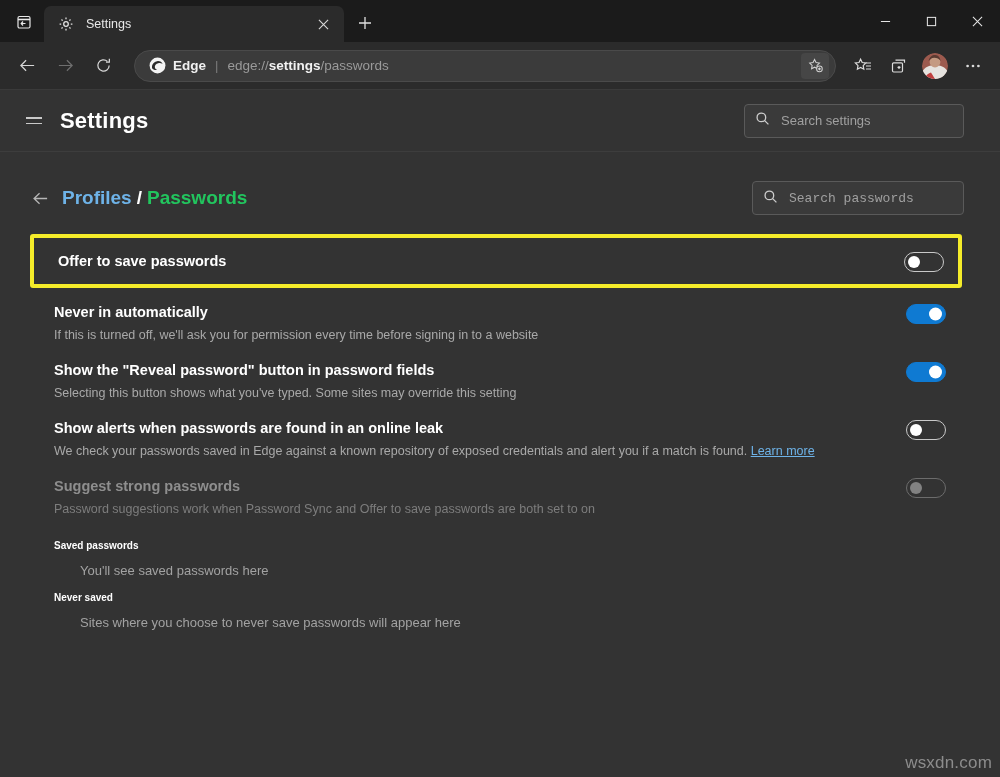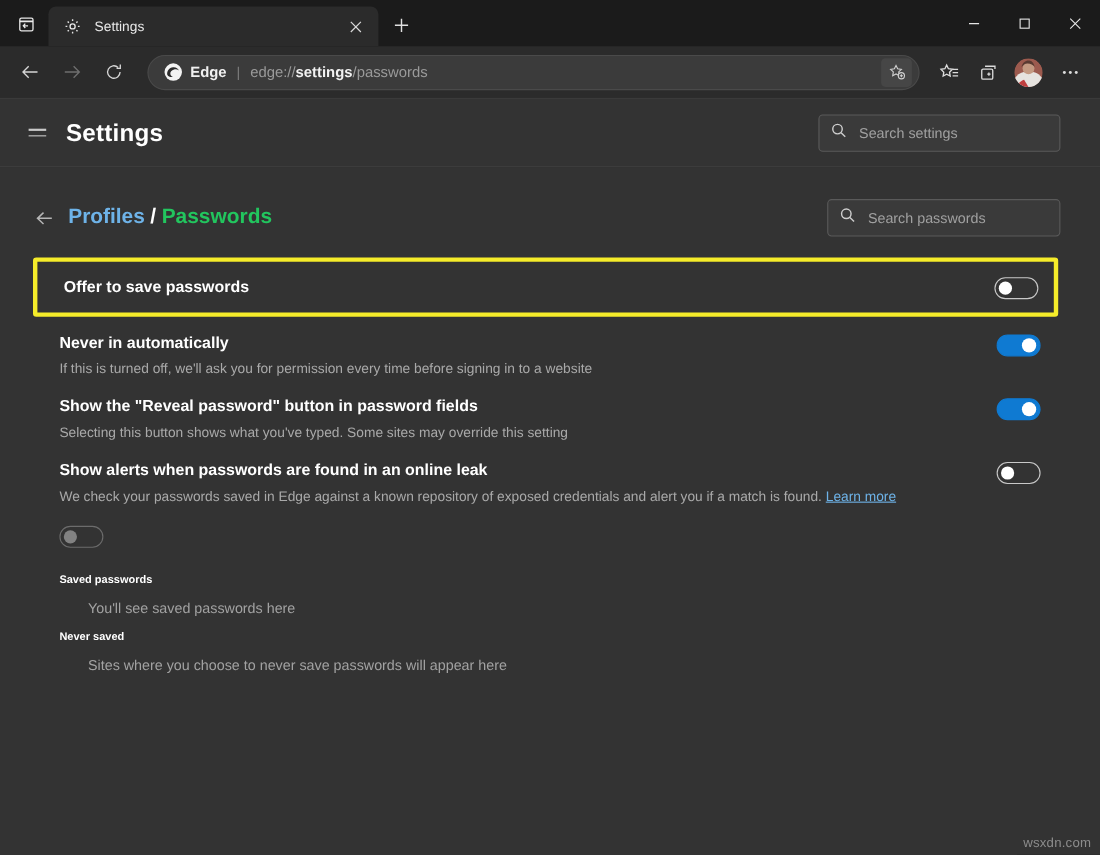"Search passwords" .pwd-search input { font-family: Liberation Sans, sans-serif -> Liberation Mono, monospace }
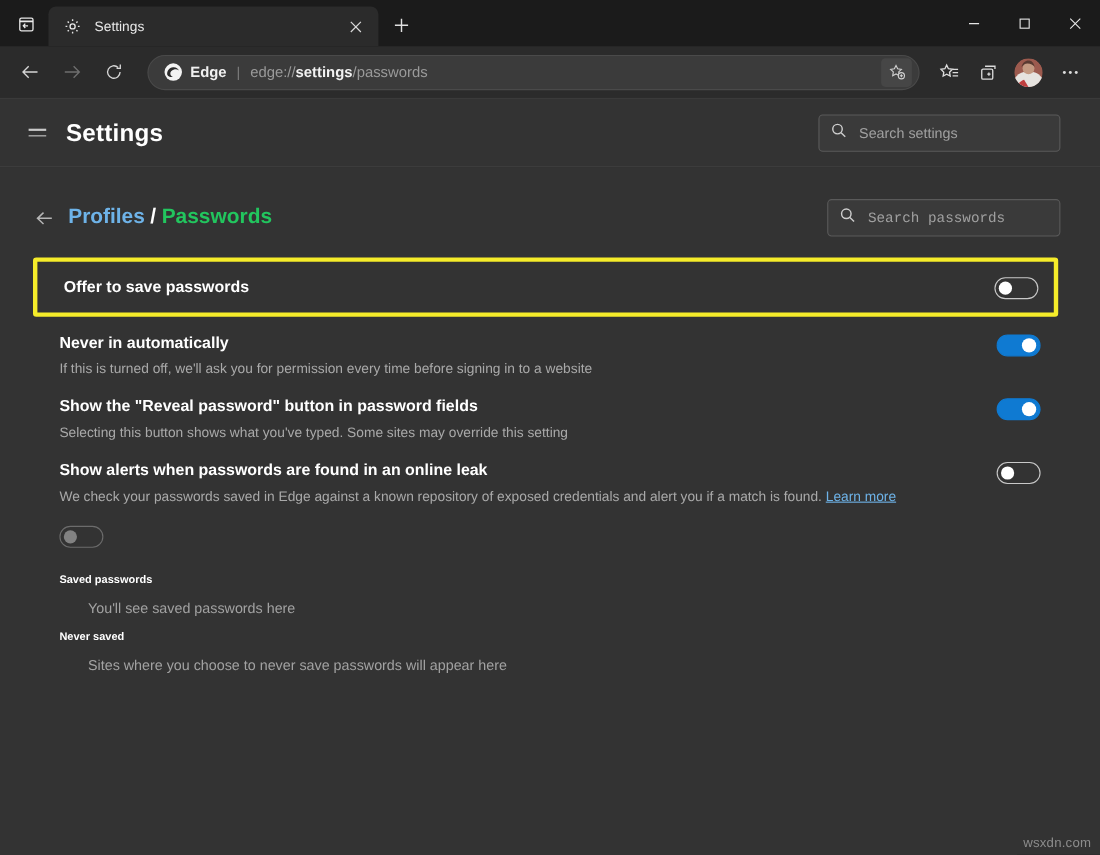"Suggest strong passwords" div.setting-texts { html: none -> <div> <div>Suggest strong passwords</div> <div>Password suggestions work when Password Sync and Offer to save passwords are both set to on</div> </div> }
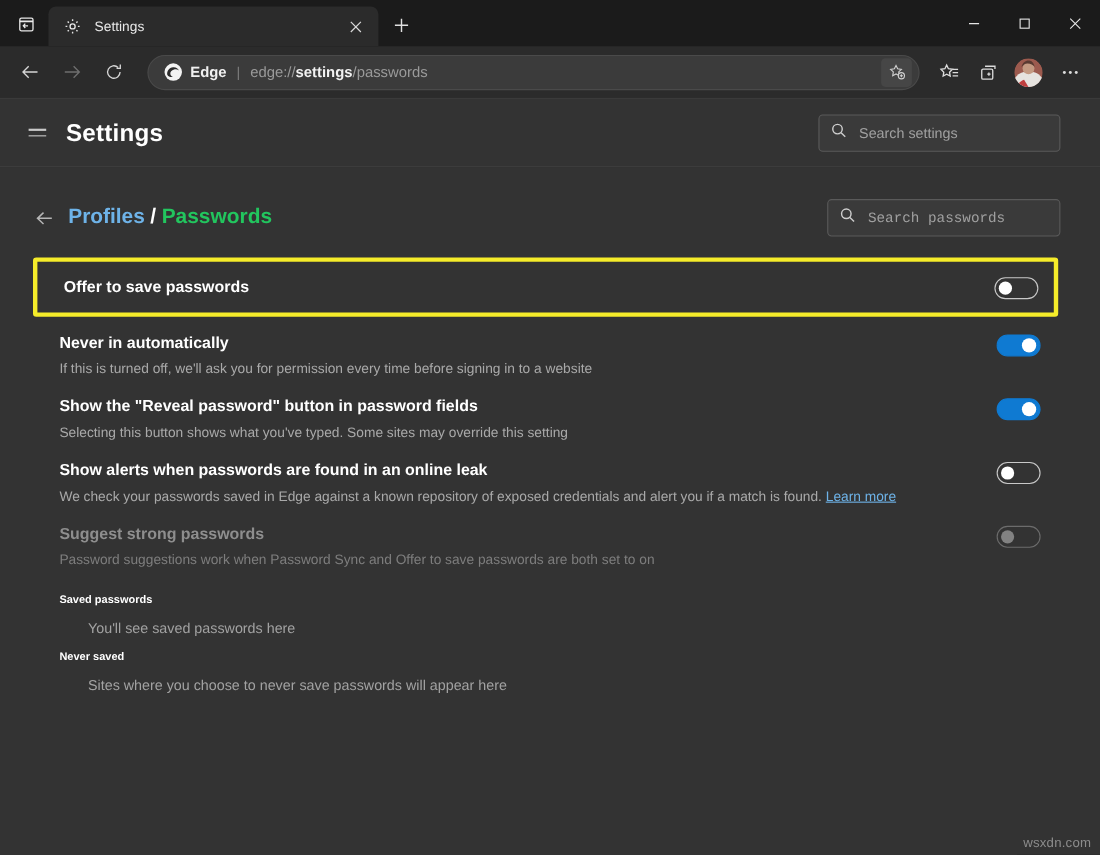"wsxdn.com" .watermark { font-size: 12px -> 17px }
